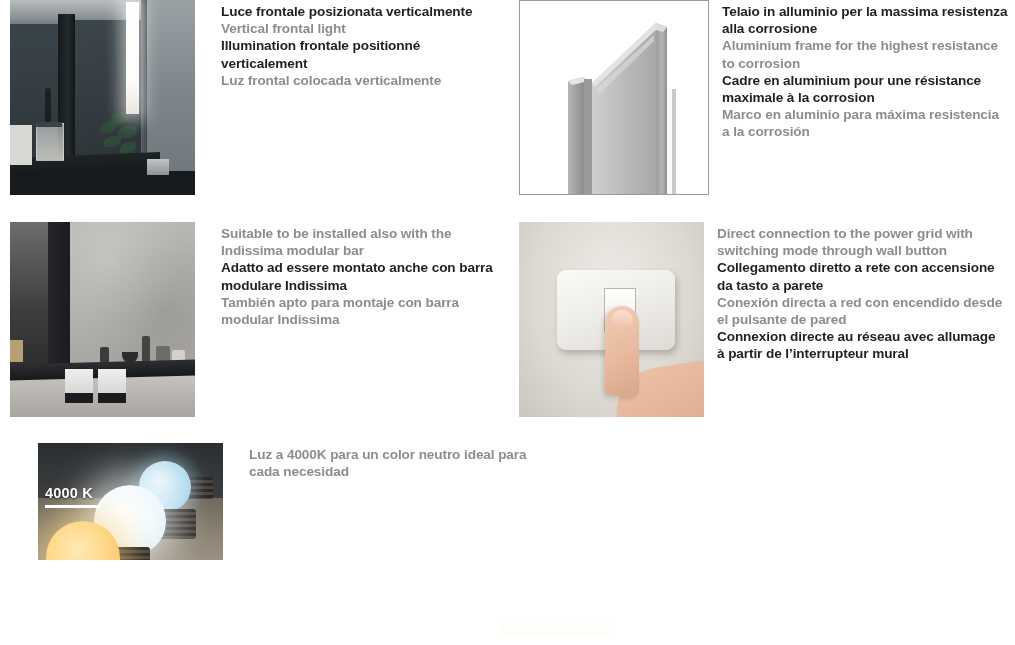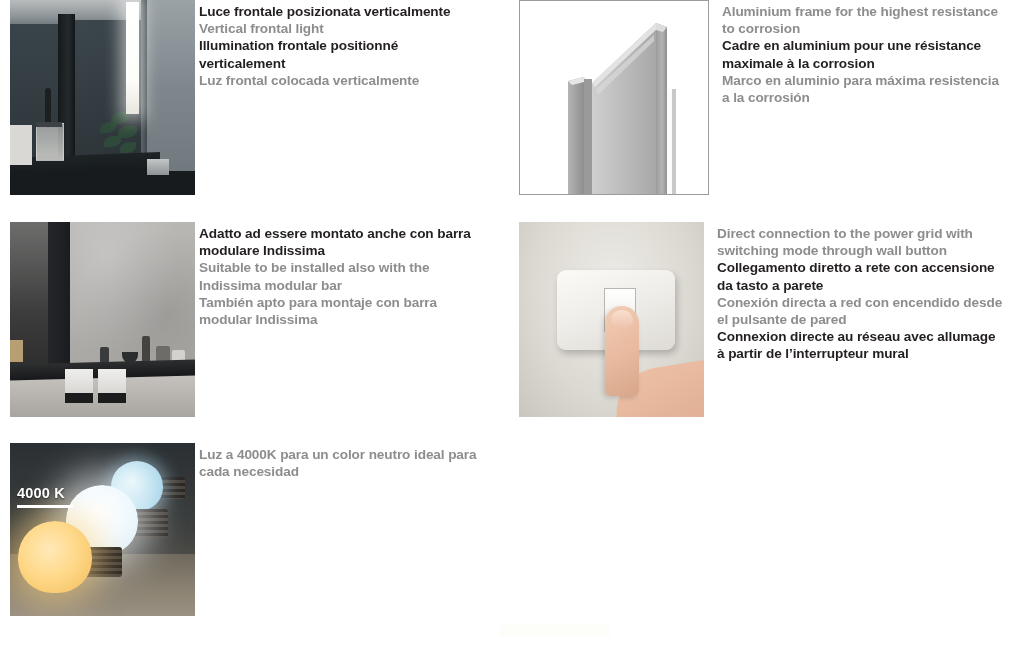"Luce frontale posizionata verticalmente" .copy { margin-left: 4px -> 26px }
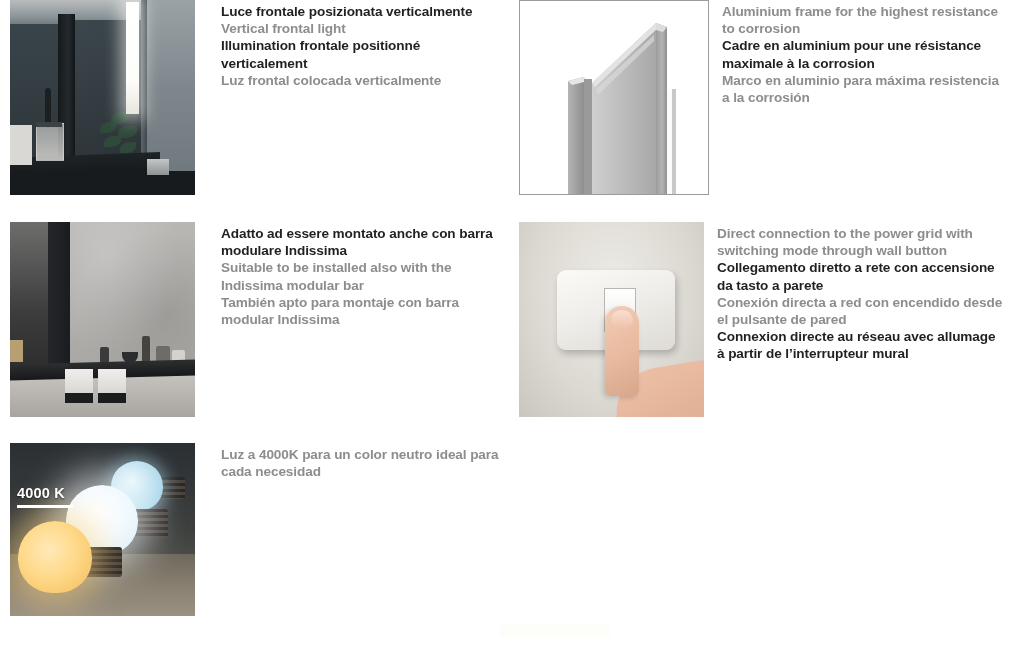"Telaio in alluminio per la" p.line { html: none -> <p>Telaio in alluminio per la massima resistenza alla corrosione</p> }
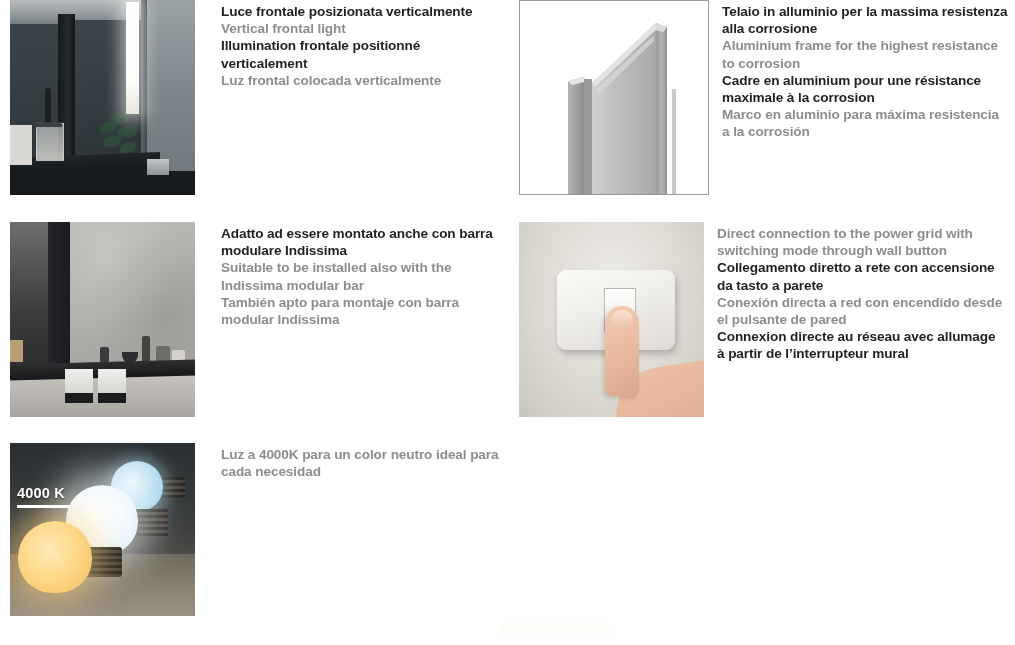"Adatto ad essere montato anche" p.line { order: before "Suitable to be installed also" -> after "Suitable to be installed also" }
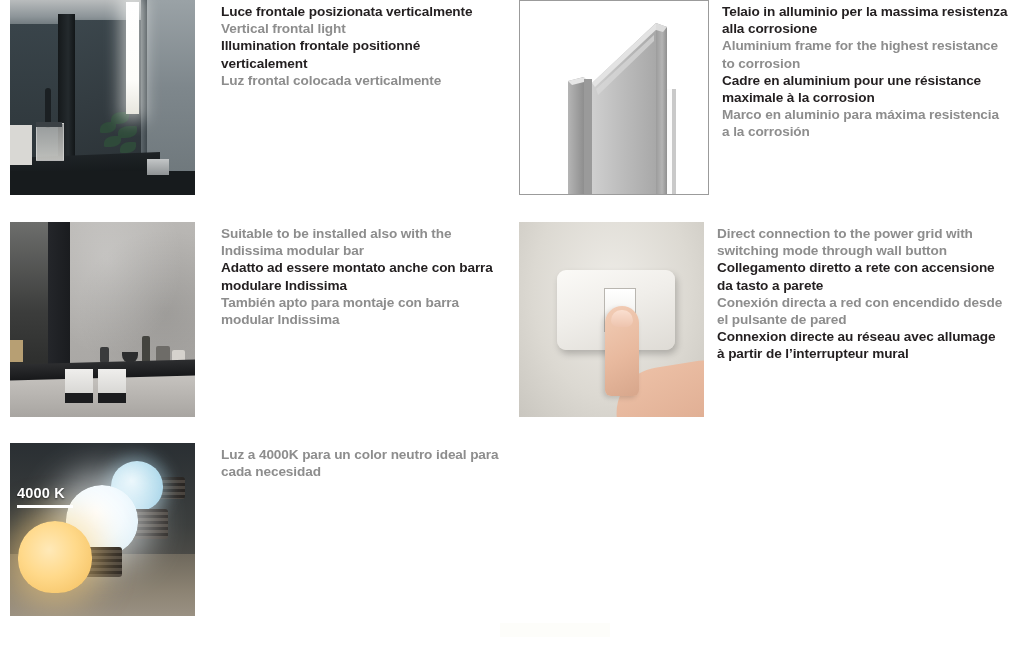"4000 K" .media.tall { height: 173px -> 117px; margin-left: none -> 28px }
